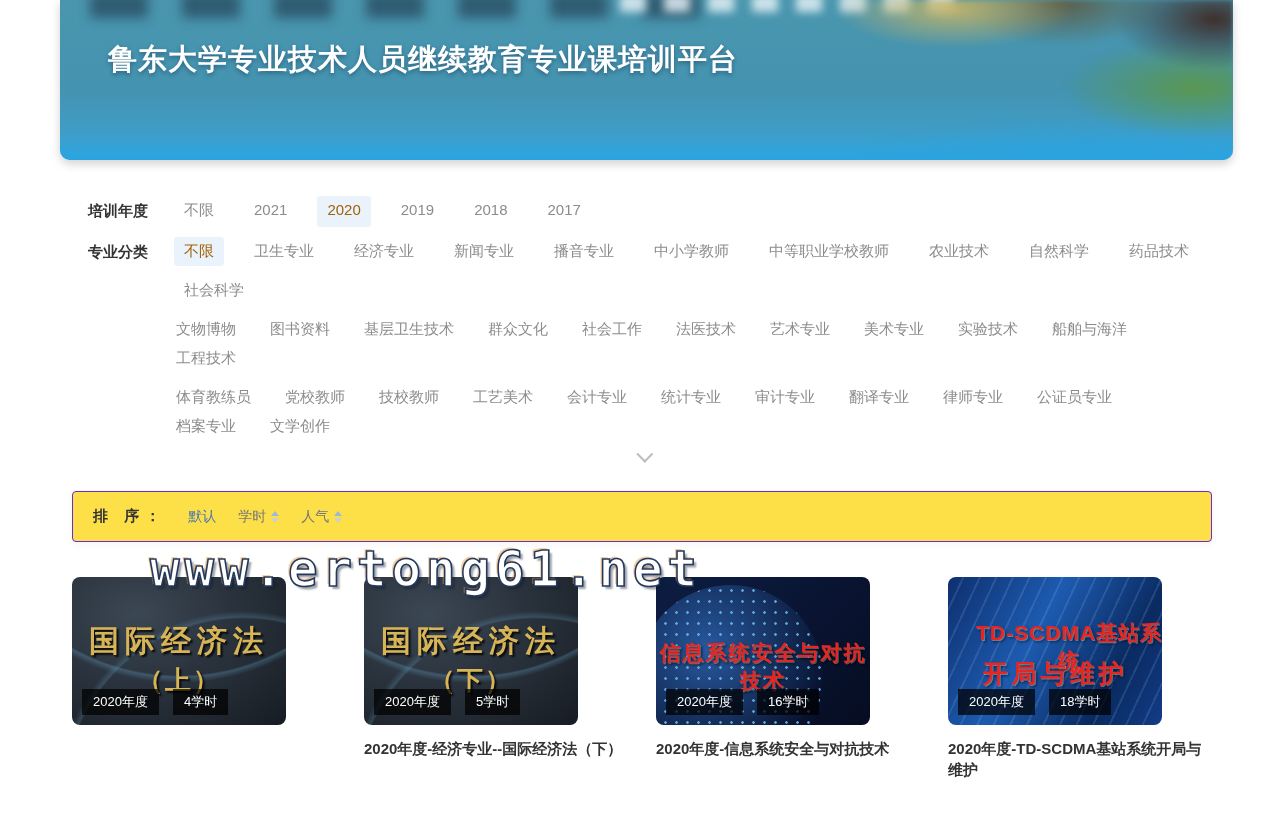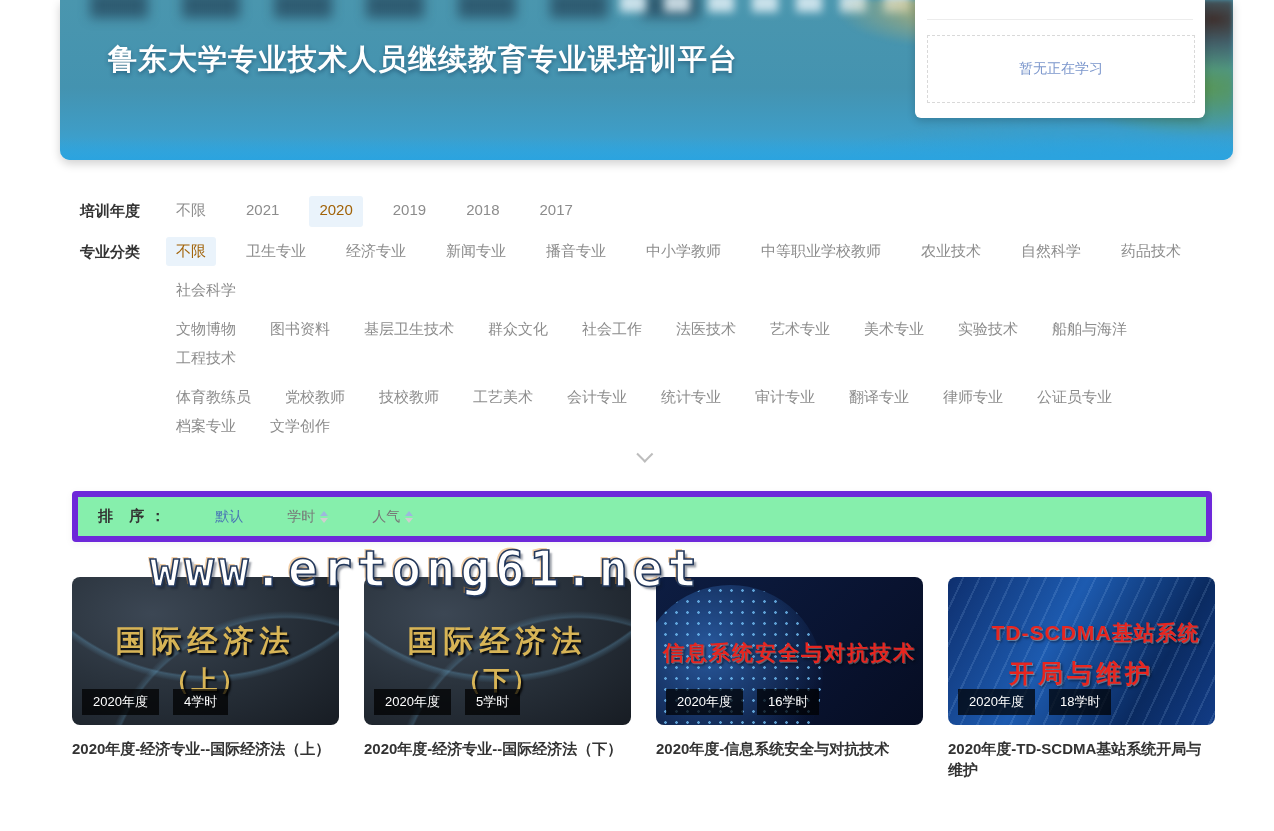"暂无正在学习" div.learning-panel { html: <div> <div></div> <div> <span>暂无正在学习</span> </div> </div> -> none }
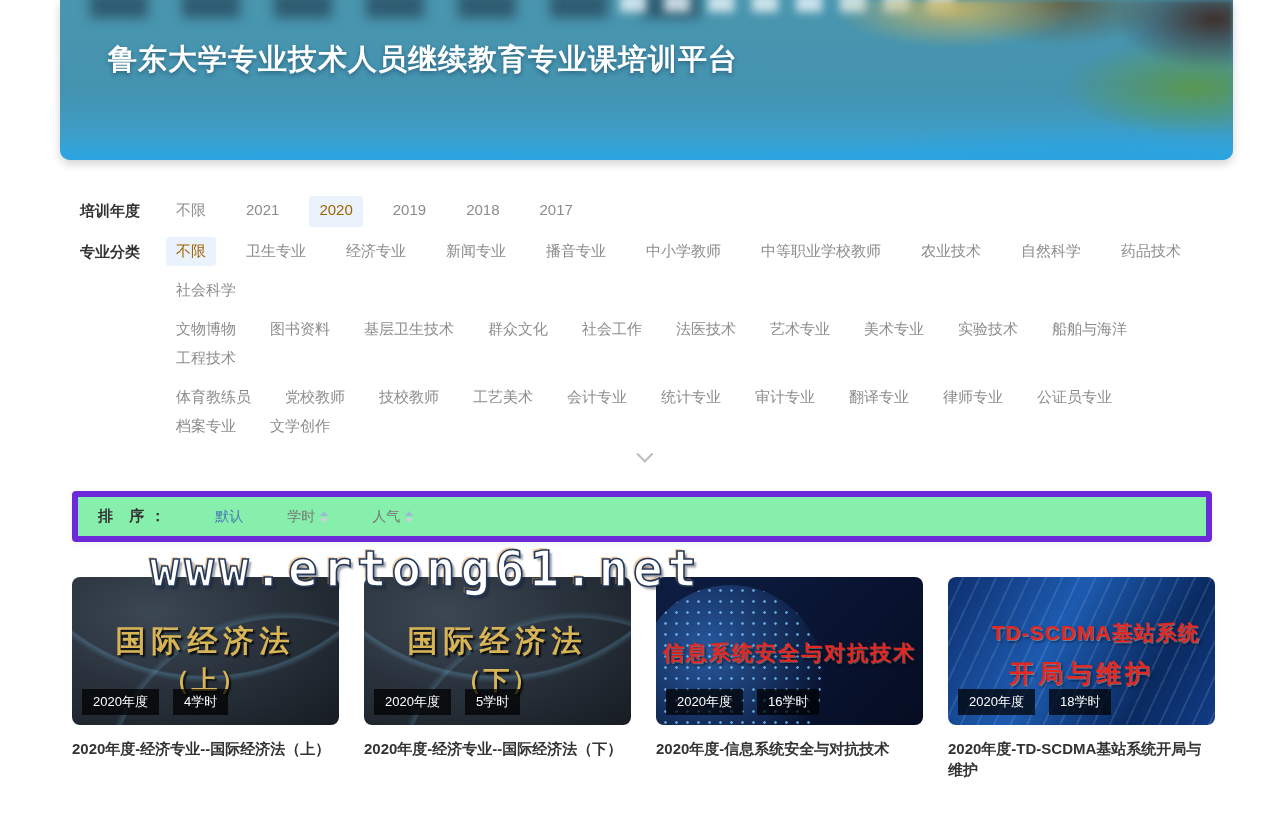"培训年度" .filter-label { margin-left: 8px -> 16px }
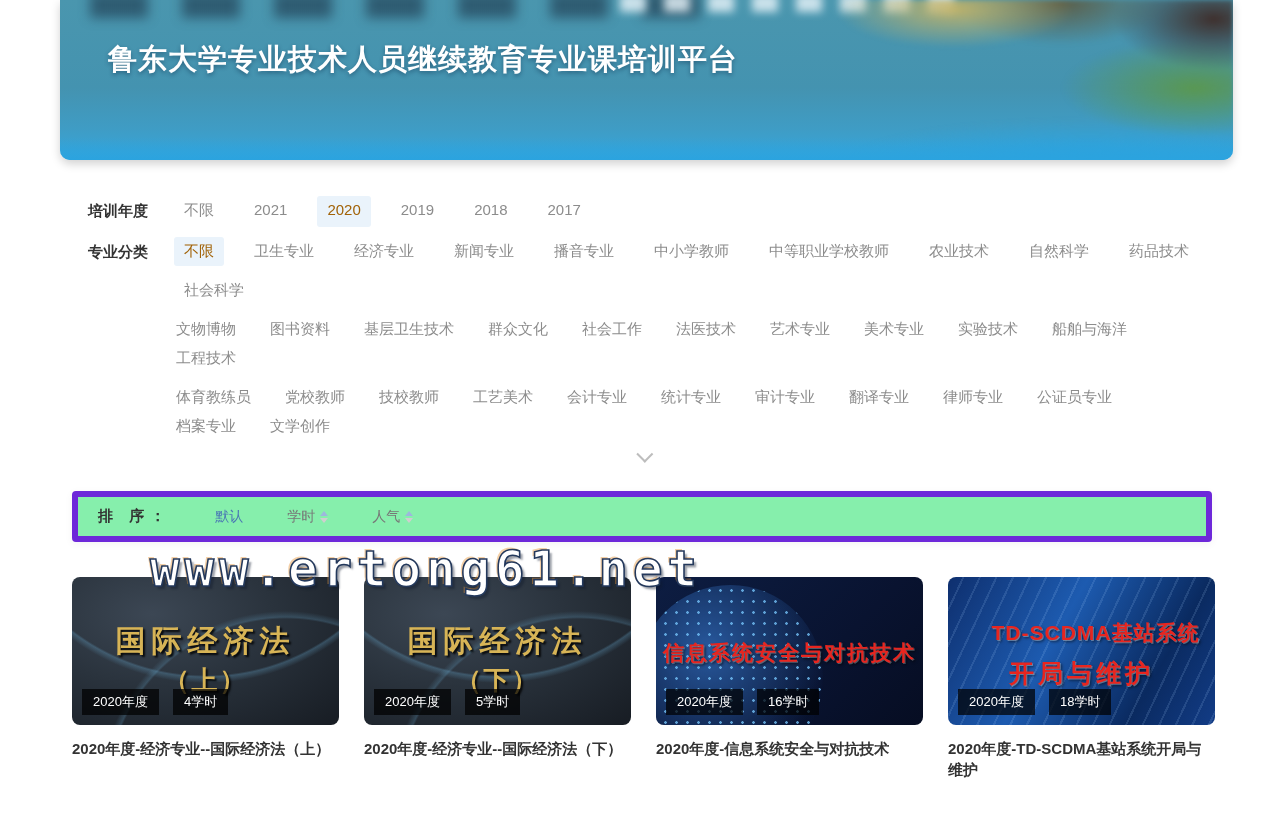"排 序：" .sort-bar { background: #86efac -> #fde047; border: 6px solid #6d28d9 -> 1px solid #6d28d9 }
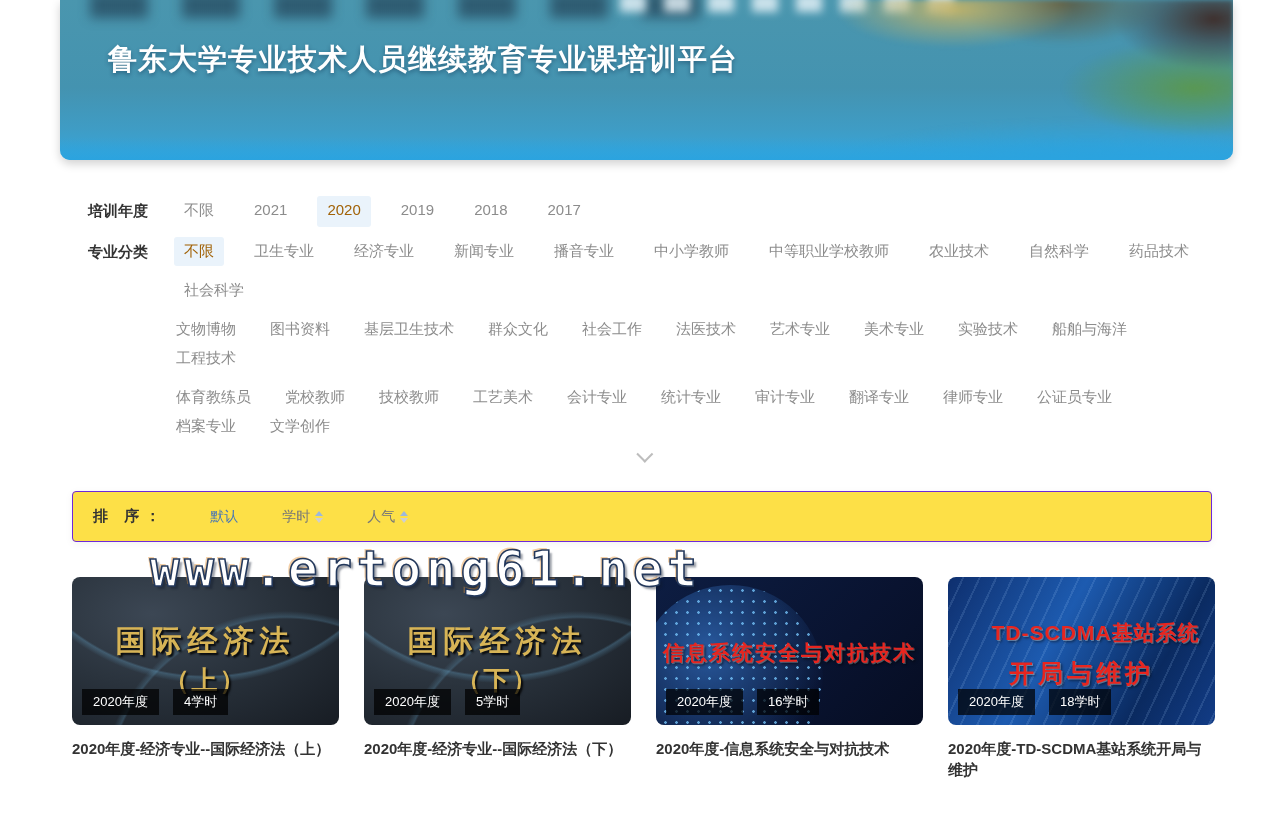"默认" .sort-option { margin-left: 44px -> 22px }
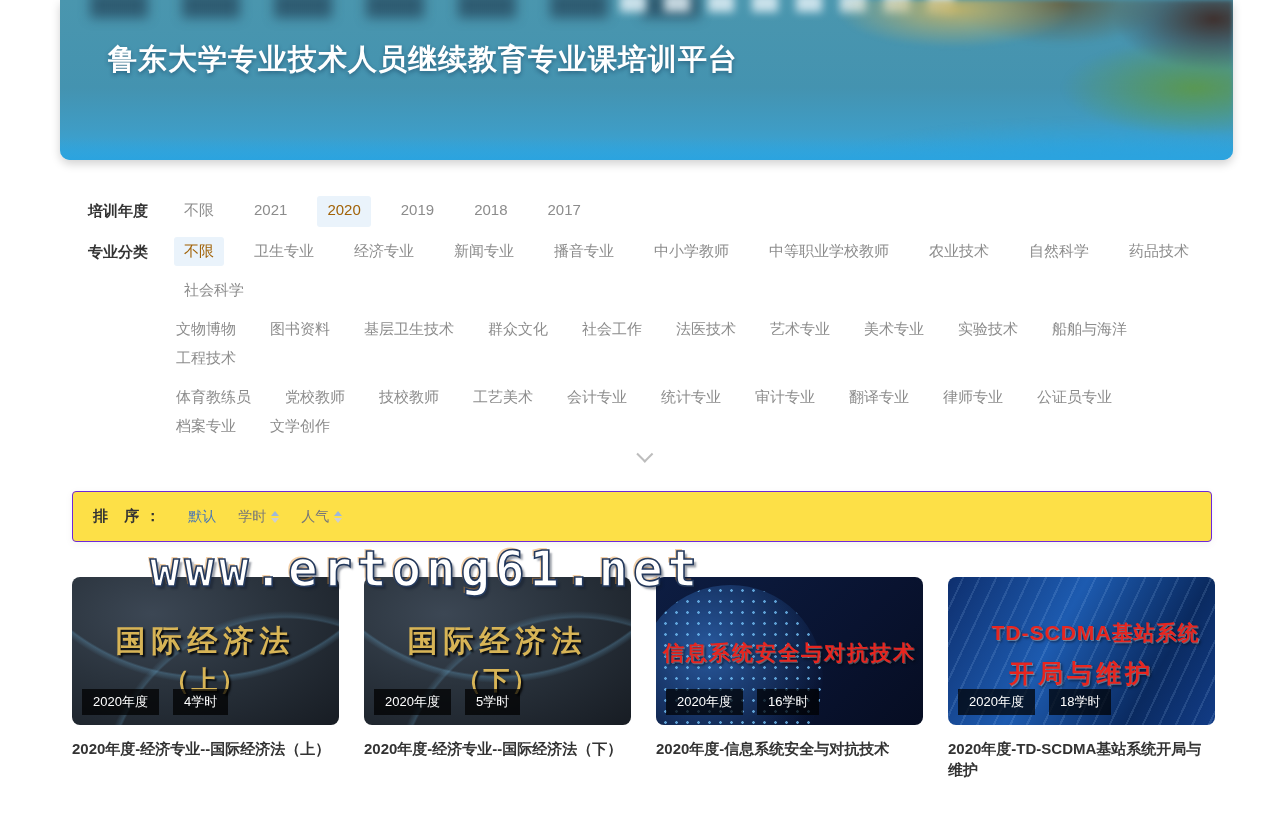"国际经济法" .thumb { width: 267px -> 214px }
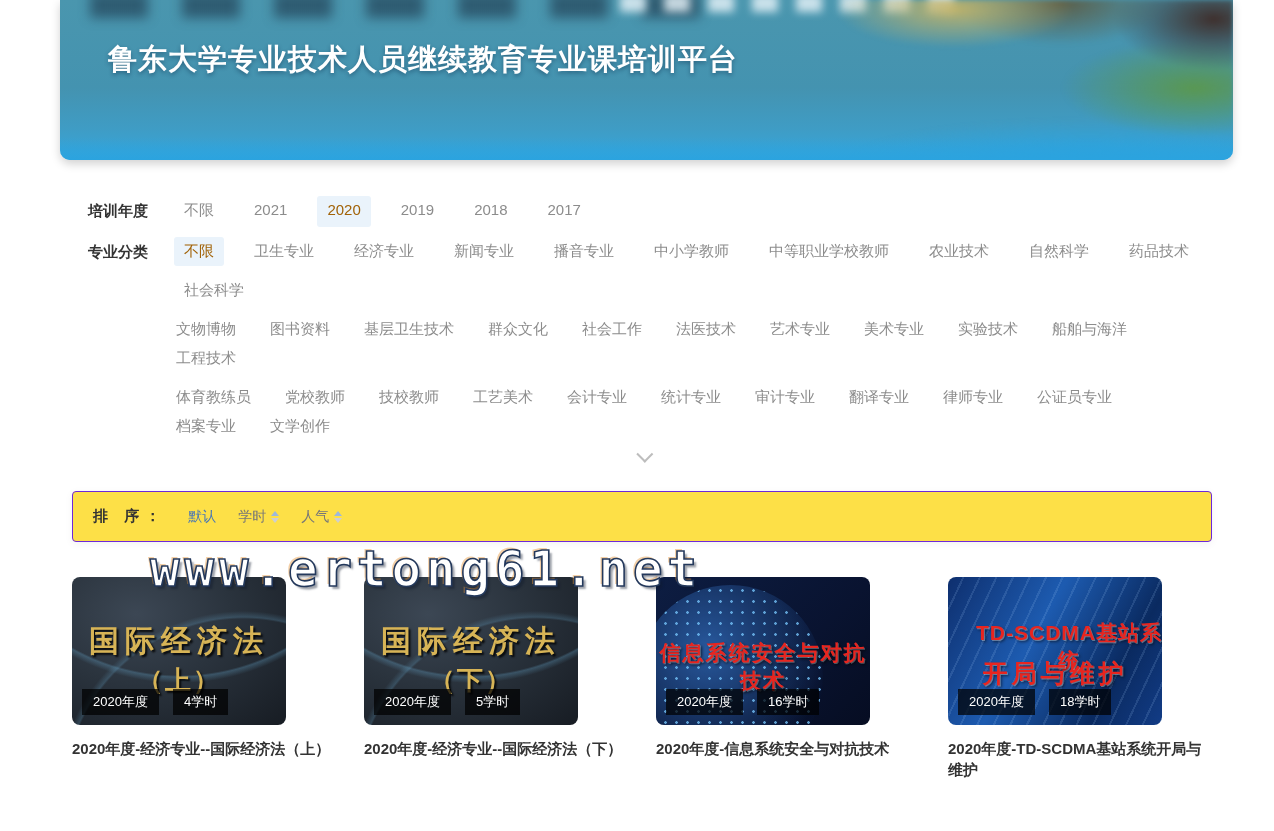"2020年度-经济专业--国际经济法（上）" div.course-title { html: <div>2020年度-经济专业--国际经济法（上）</div> -> none }
